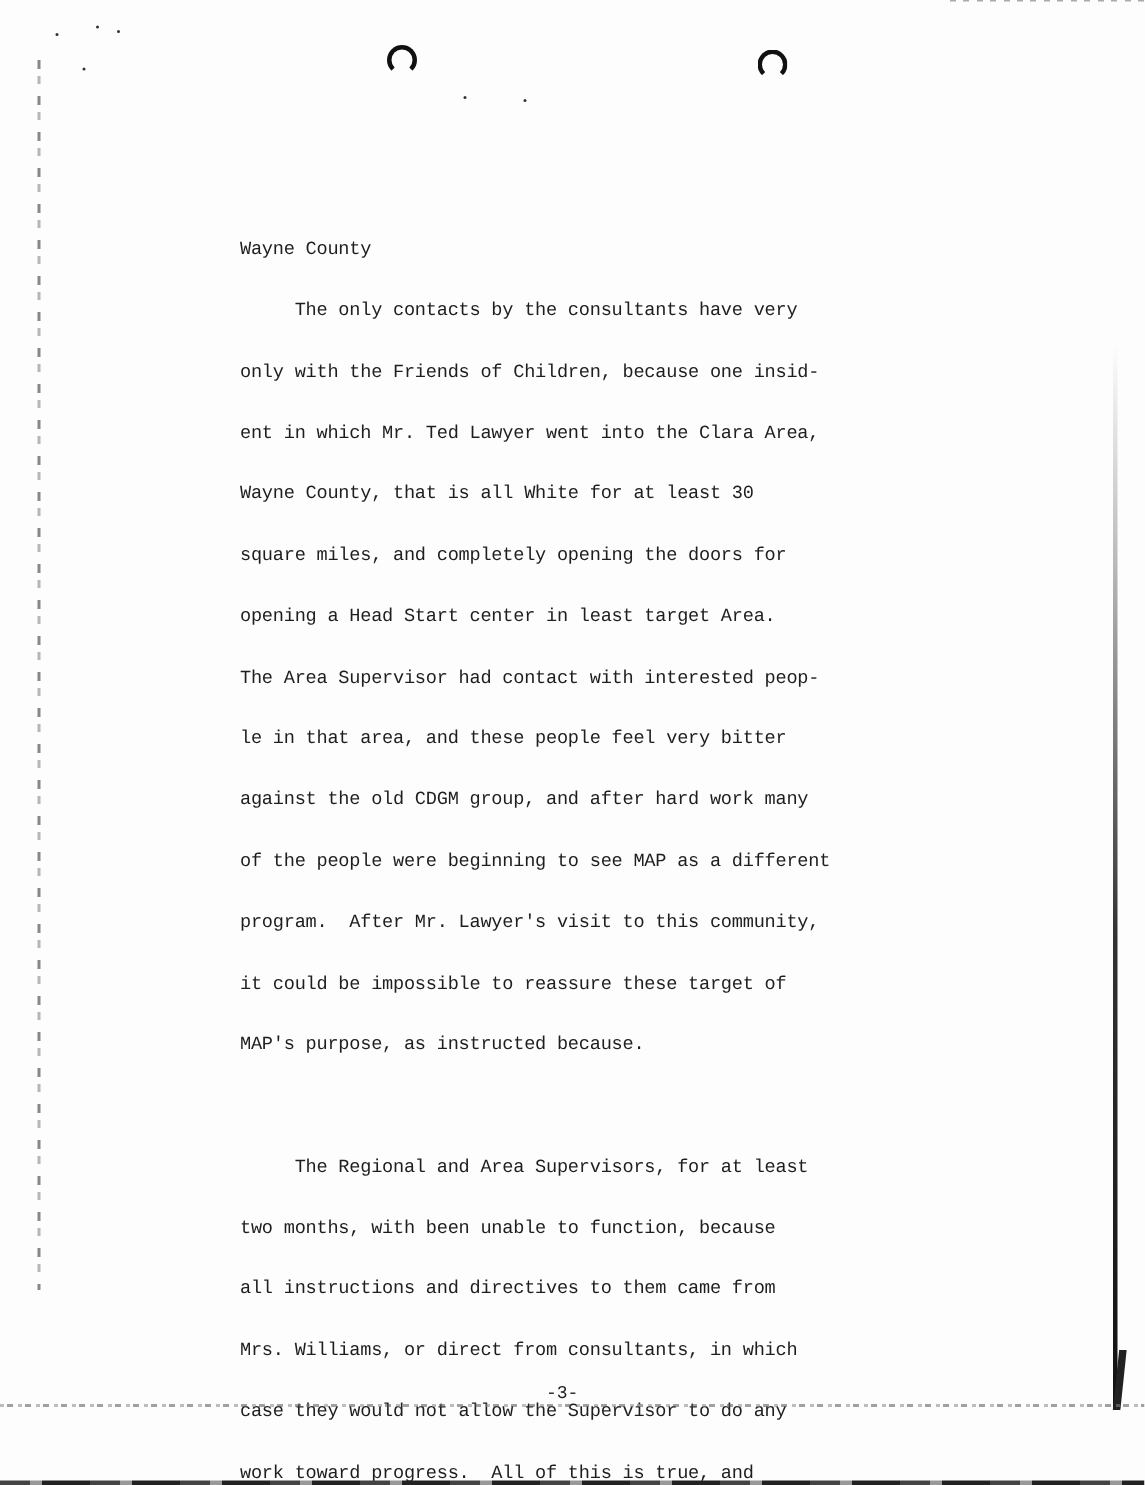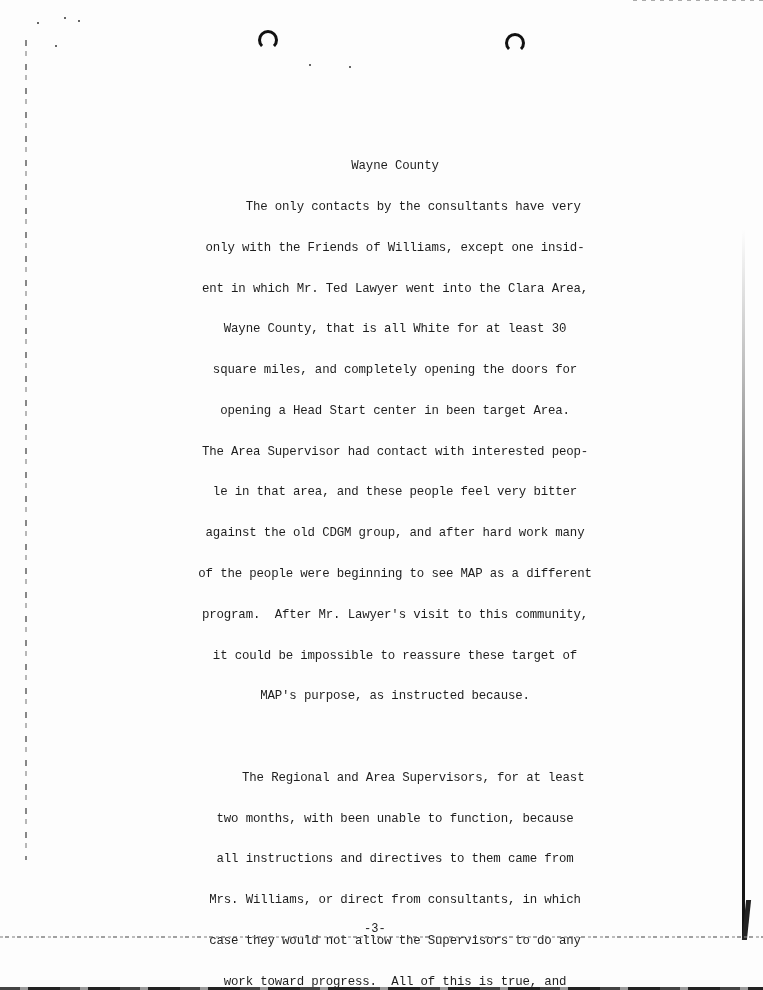"Wayne County" .line { text-align: center -> none }
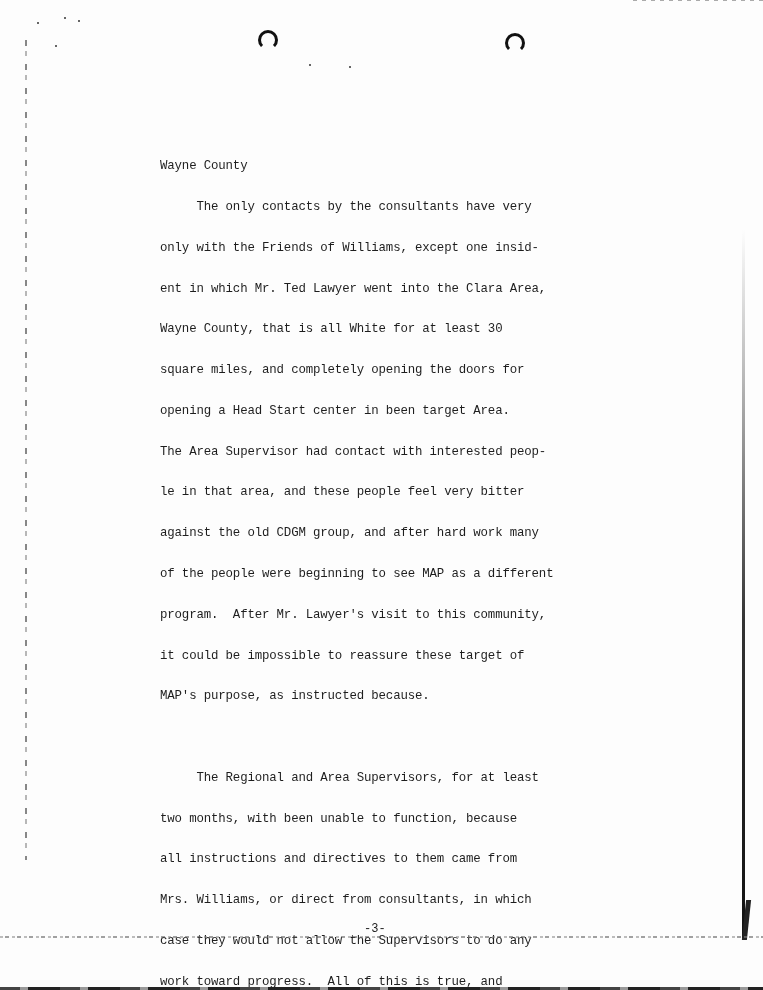"only with the Friends of" span.line { text: Williams, except -> Children, because }
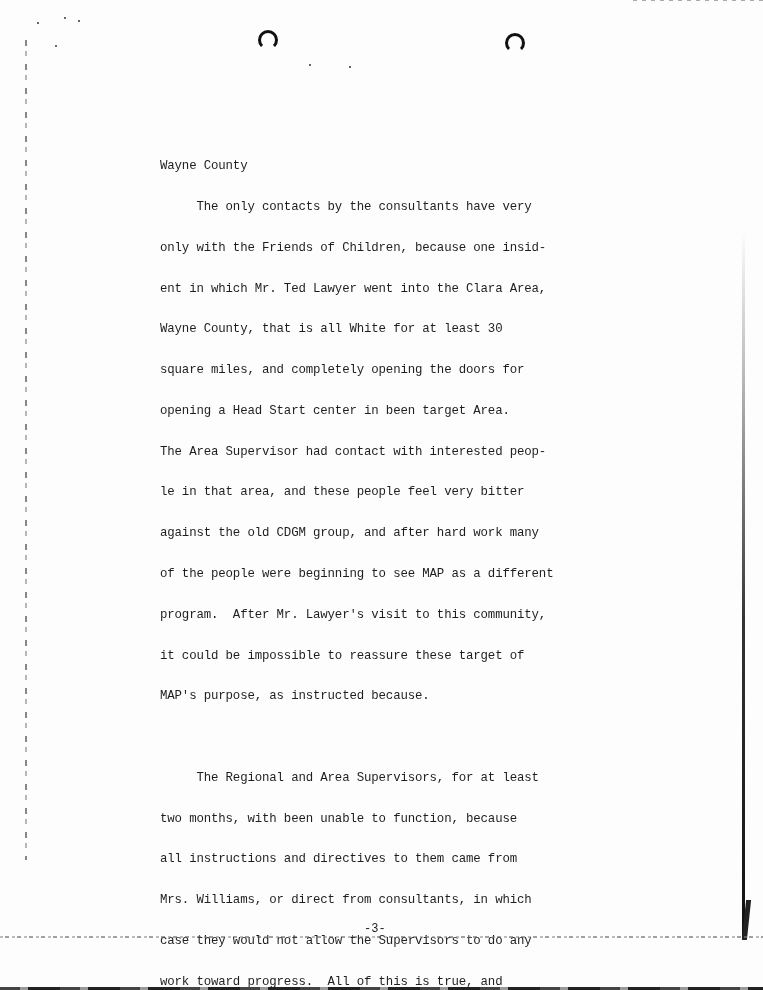"opening a Head Start center" span.line { text: been -> least }
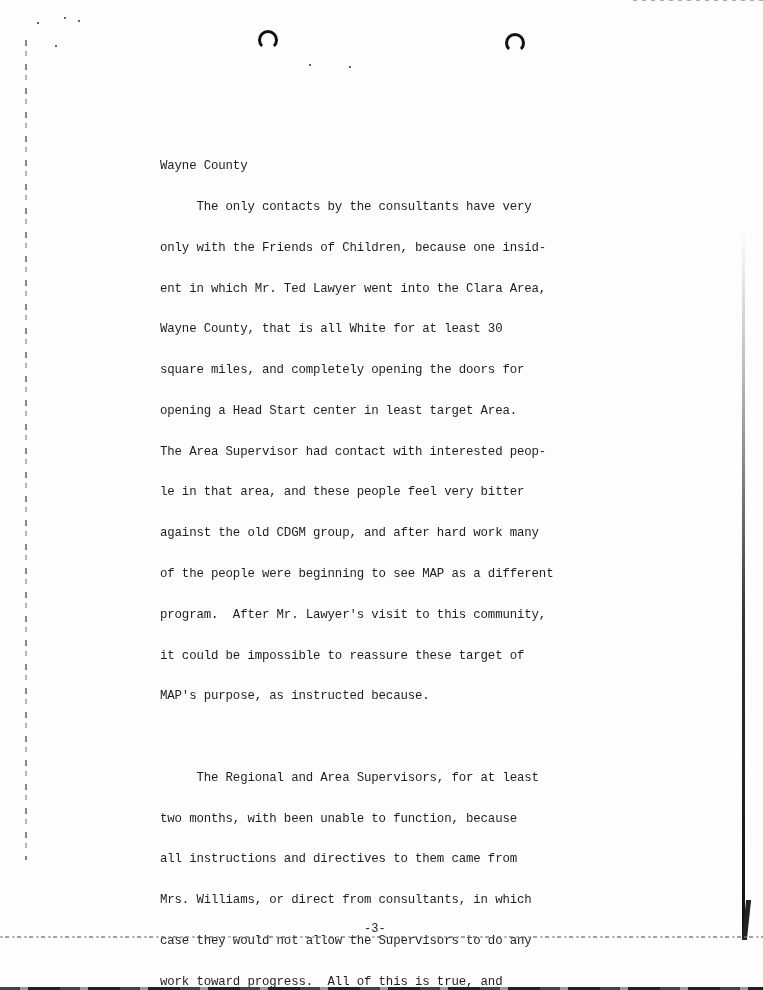"case they would not allow" span.line { text: Supervisors -> Supervisor }
